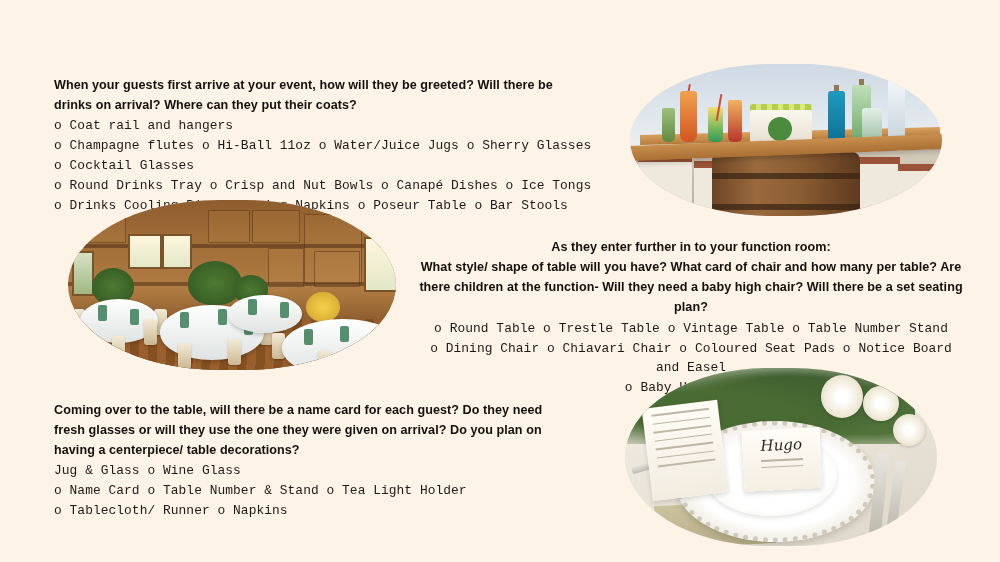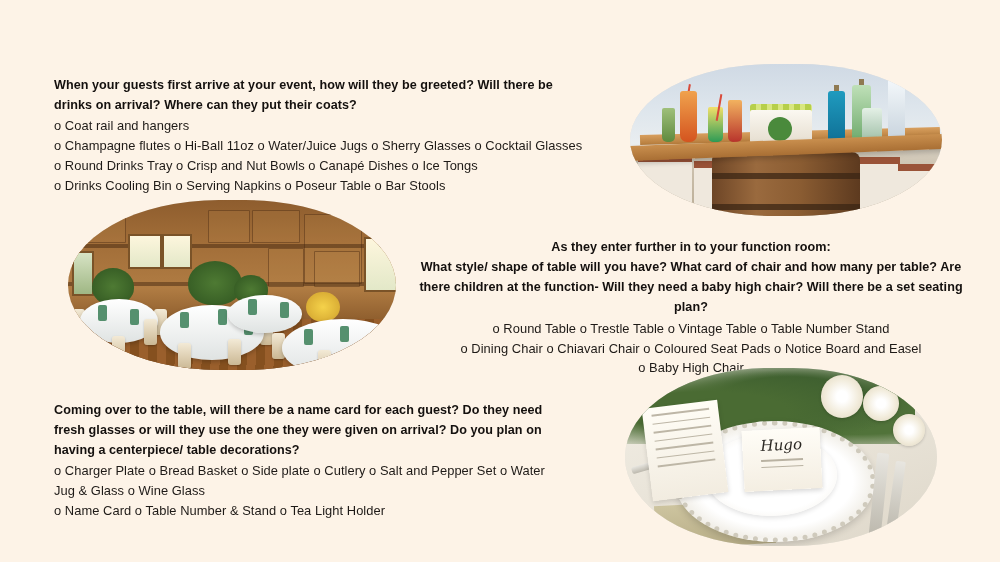"o Coat rail and hangers" .item { font-family: none -> Liberation Mono, monospace }
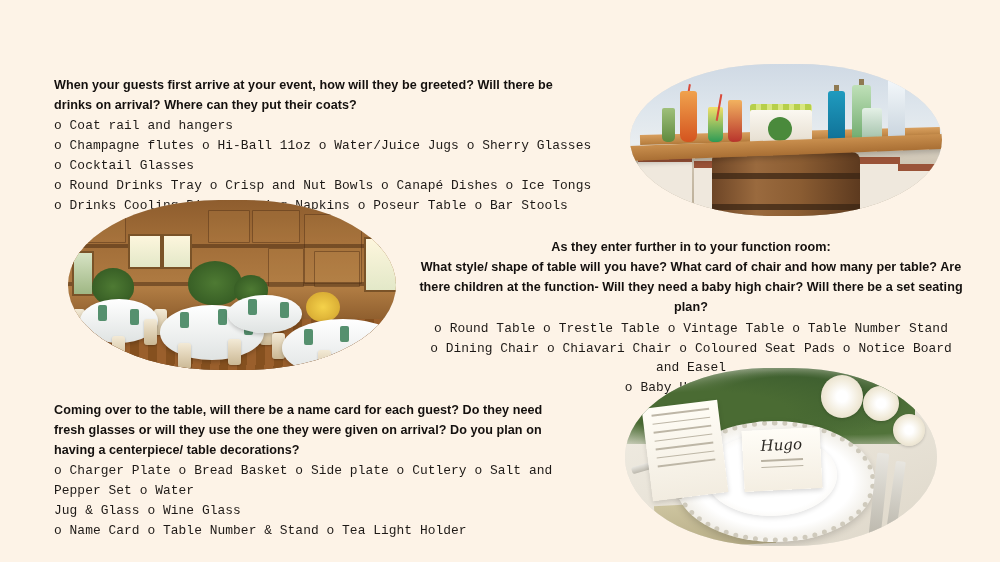"o Charger Plate o Bread" p.item { html: <p>o Charger Plate o Bread Basket o Side plate o Cutlery o Salt and Pepper Set o Water</p> -> none }
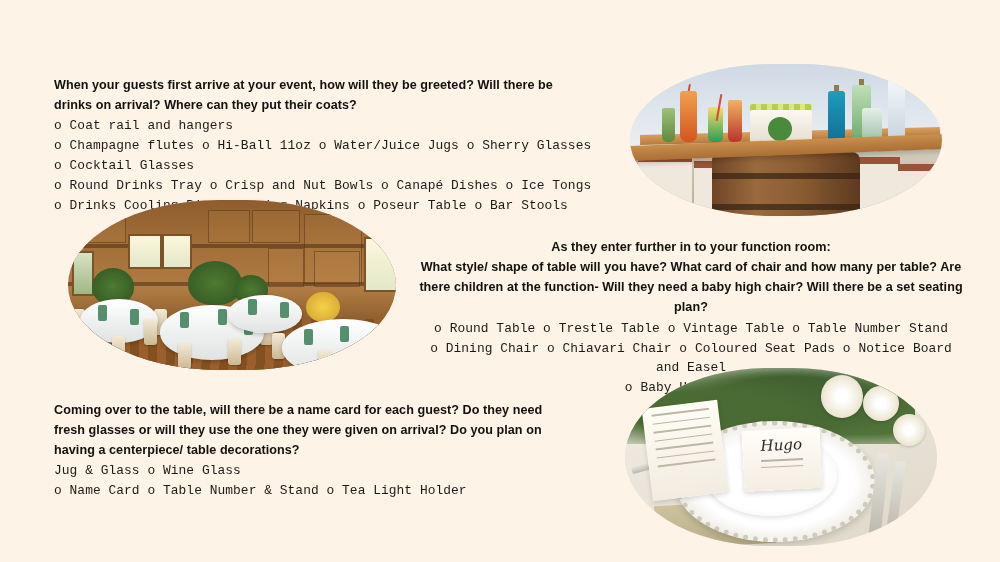"o Tablecloth/ Runner o Napkins" p.item { html: none -> <p>o Tablecloth/ Runner o Napkins</p> }
